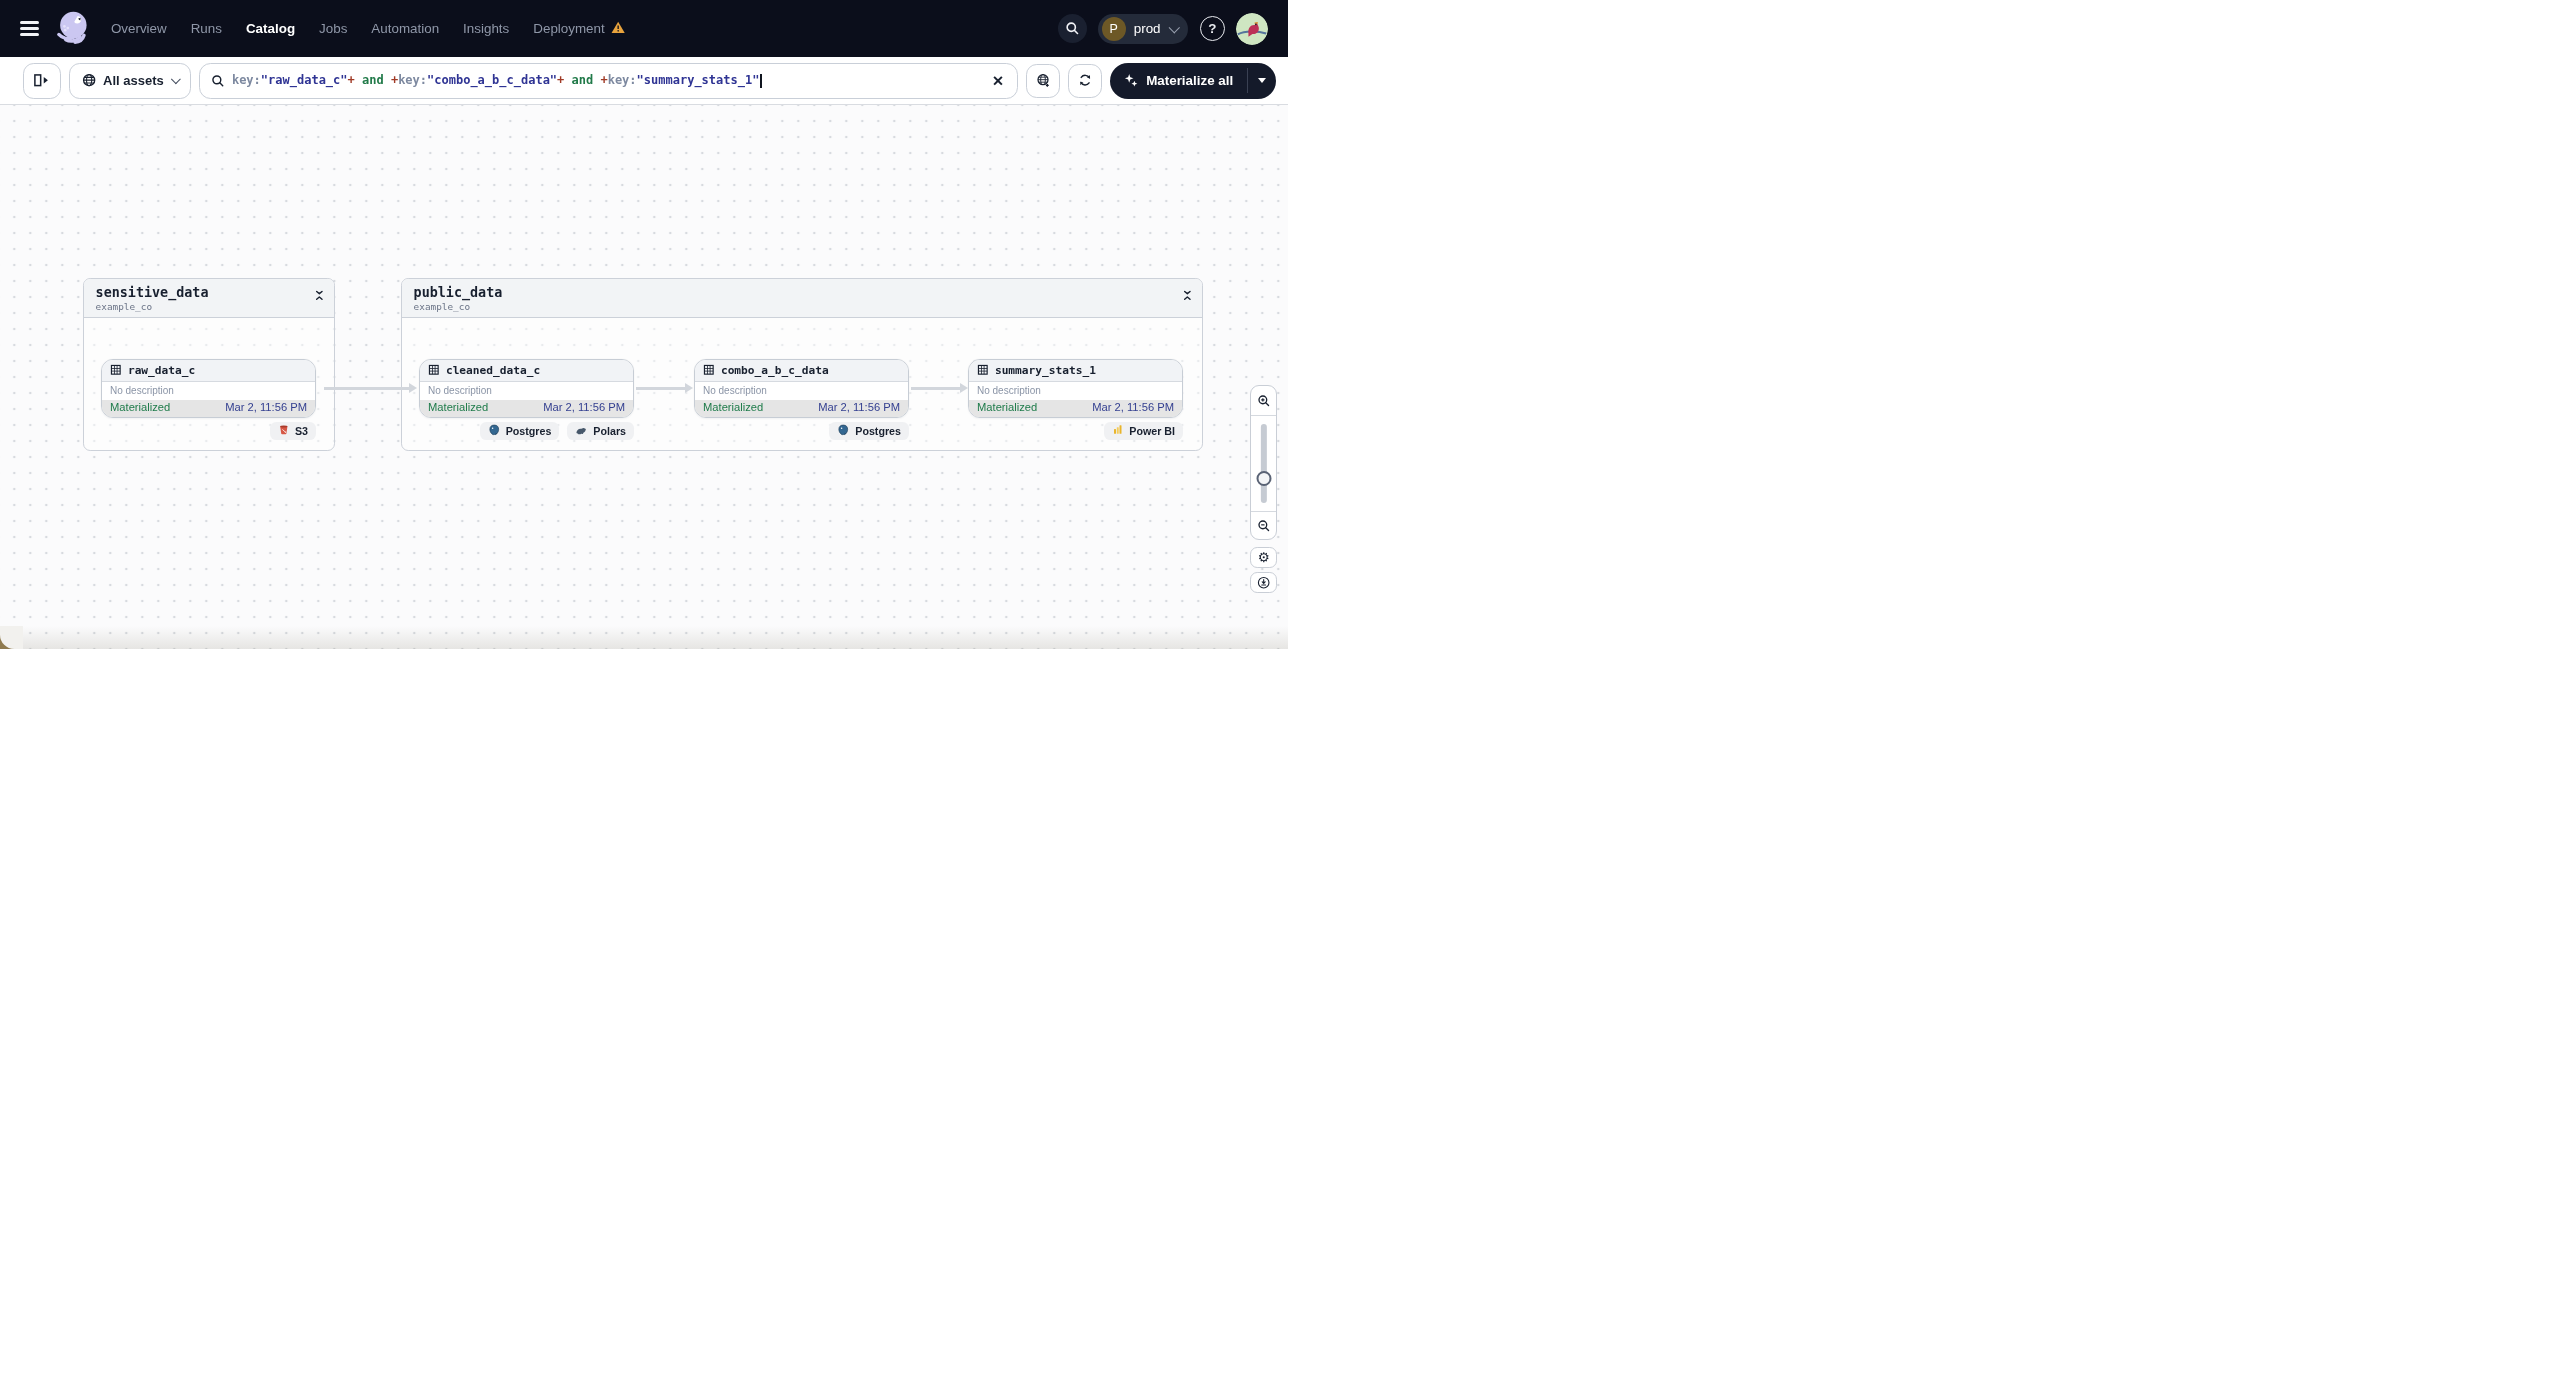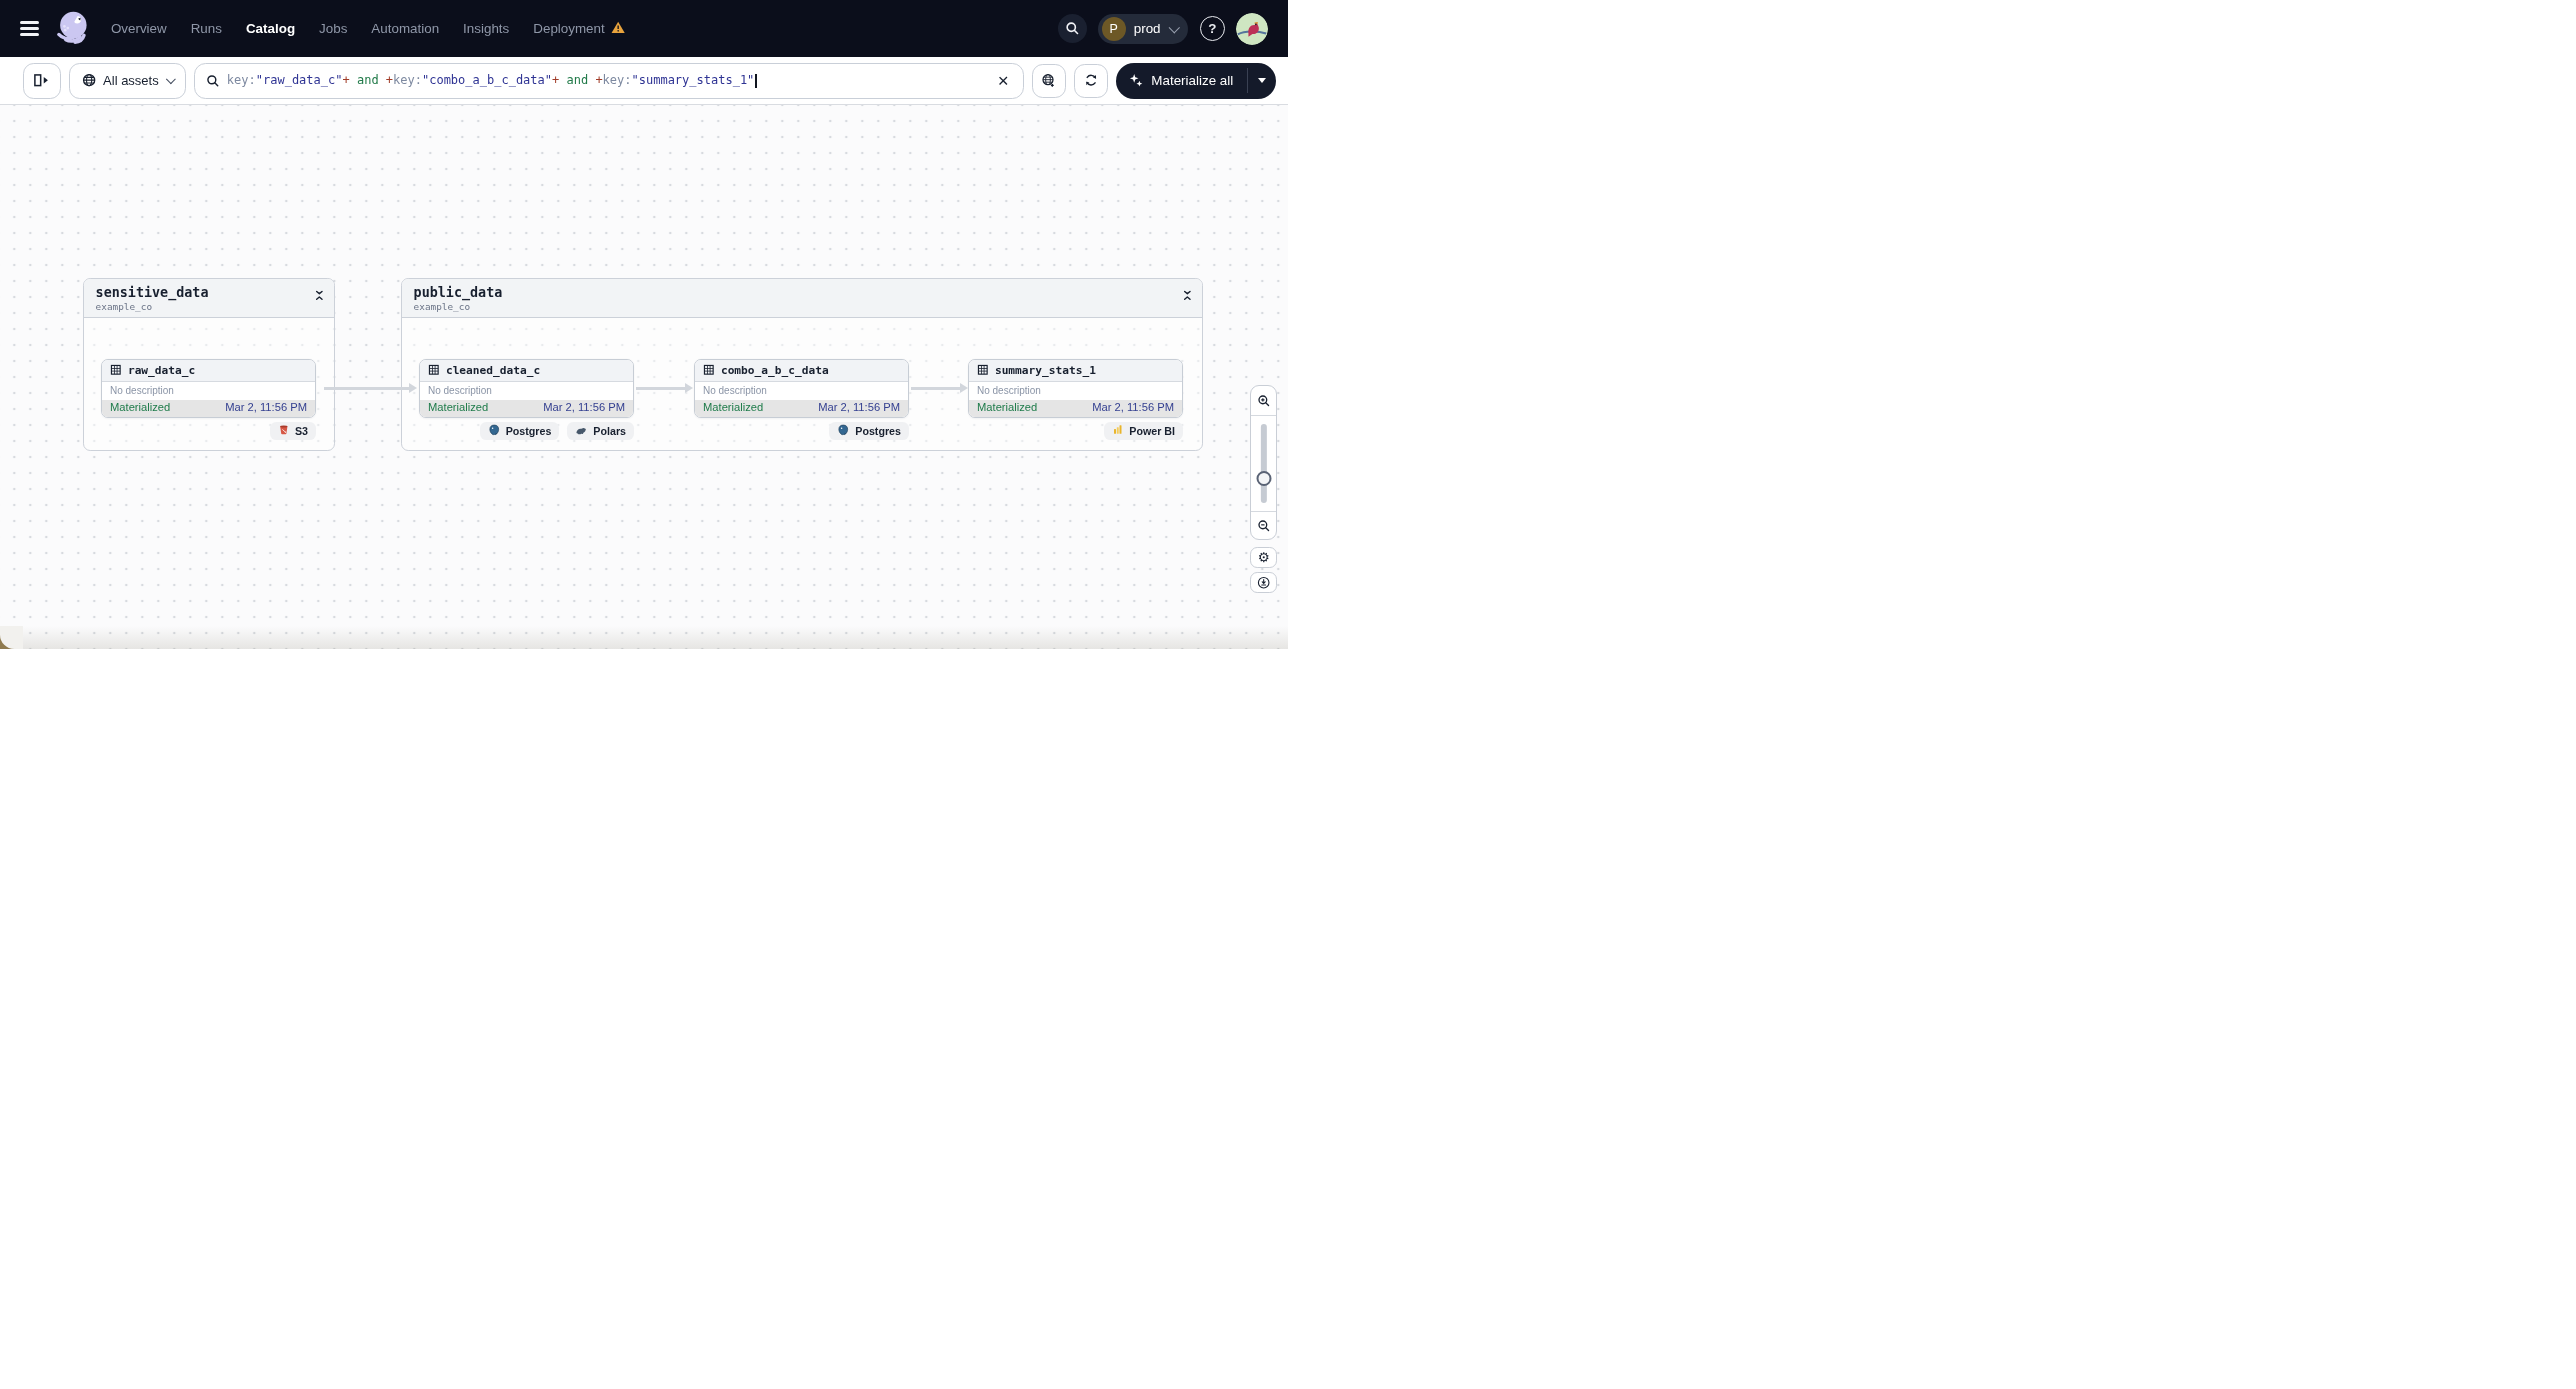"All assets" .filterrow { font-weight: none -> bold }
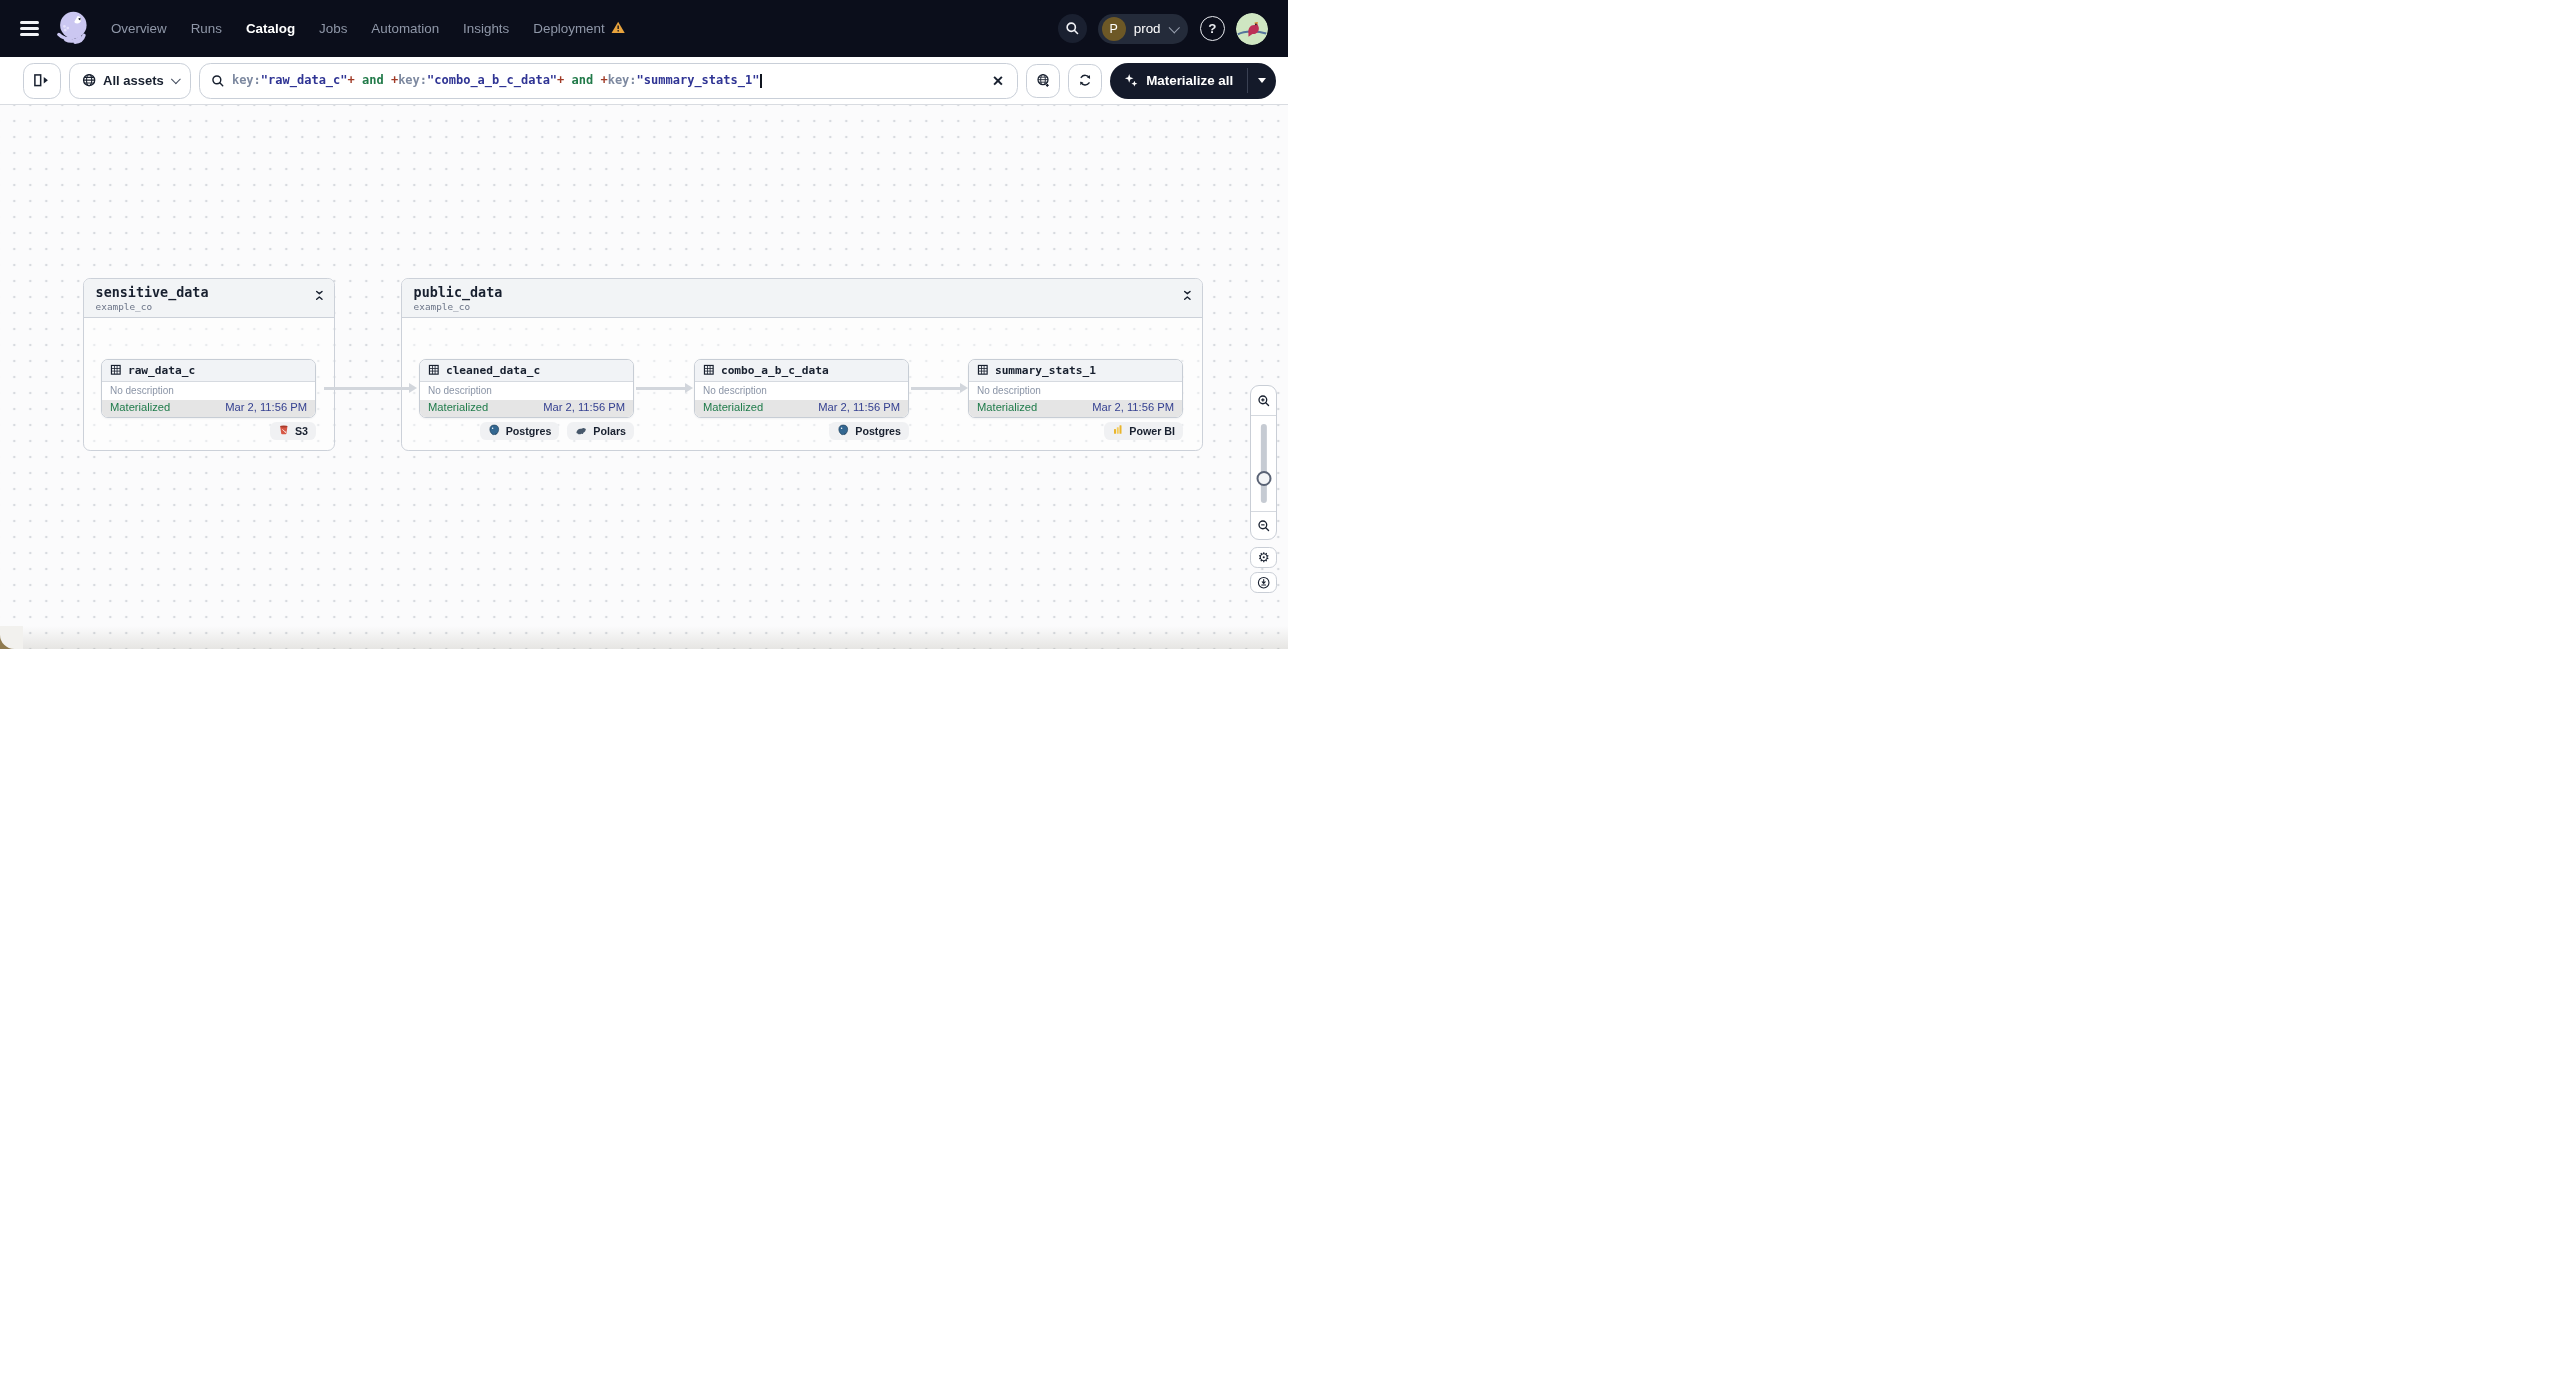"raw_data_c" .asset-node { border-radius: 7px -> 12px }
